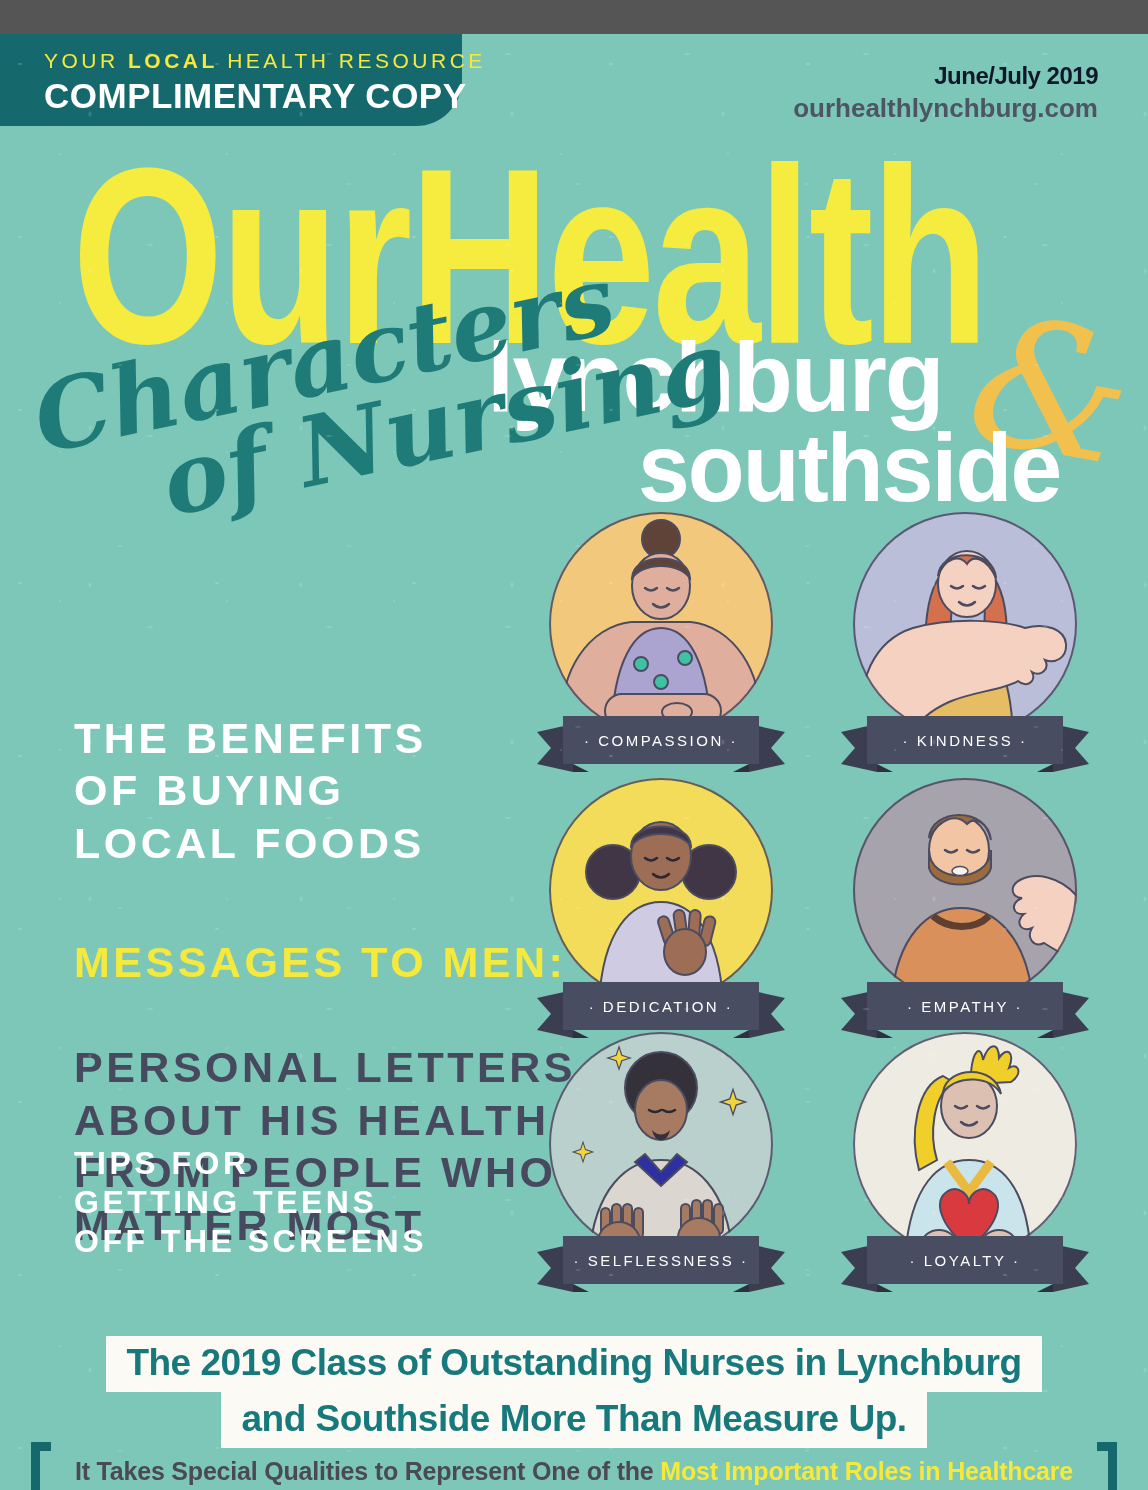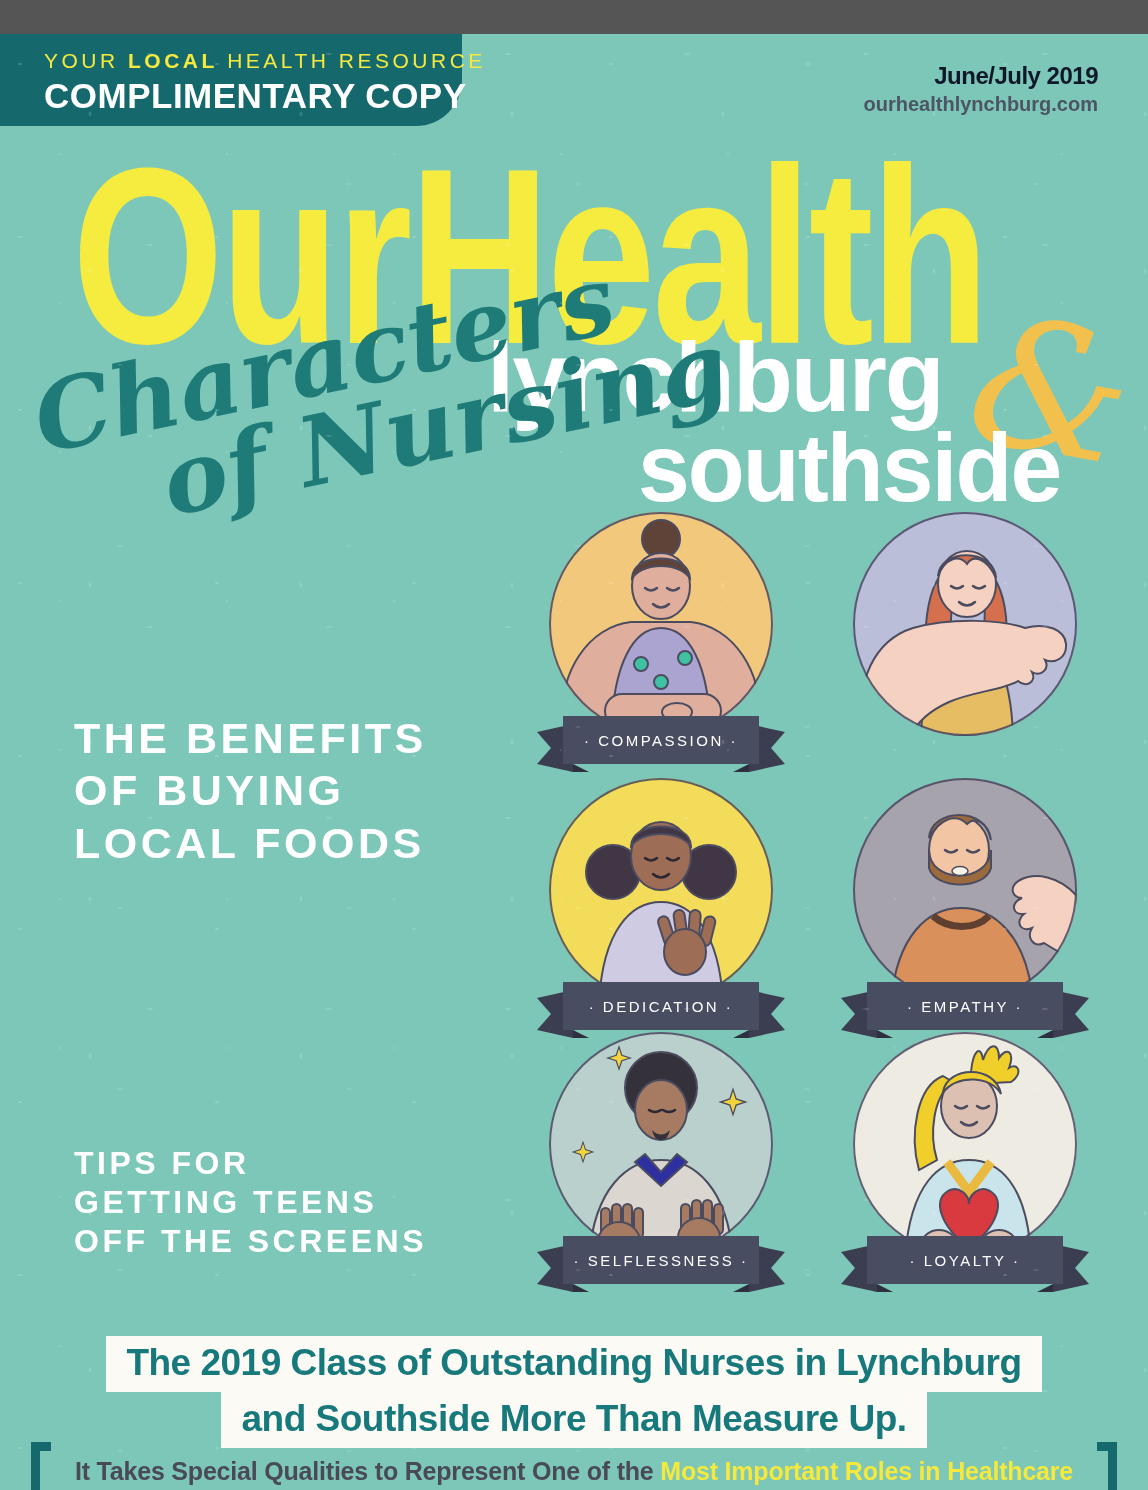"ourhealthlynchburg.com" .issue-url { font-size: 20px -> 26px }
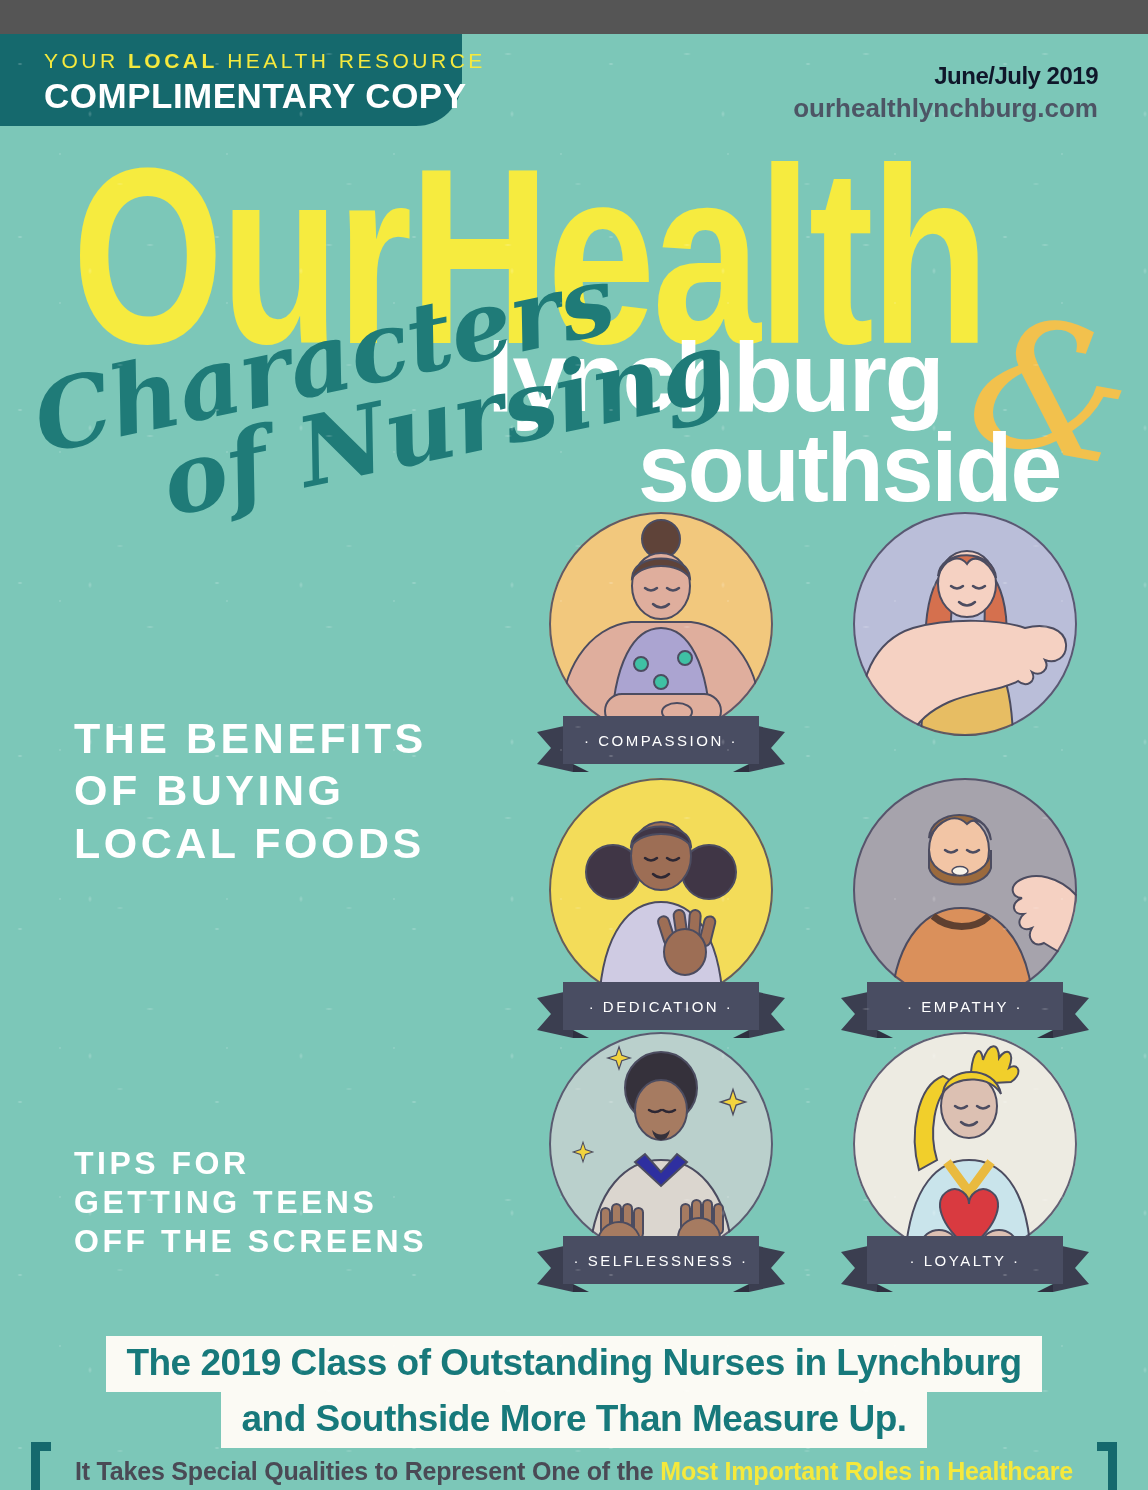"· KINDNESS ·" div.ribbon { html: none -> <div> <svg> <polygon></polygon> <polygon></polygon> <polygon></polygon> <polygon></polygon> <rect></rect> </svg> <span>· KINDNESS ·</span> </div> }
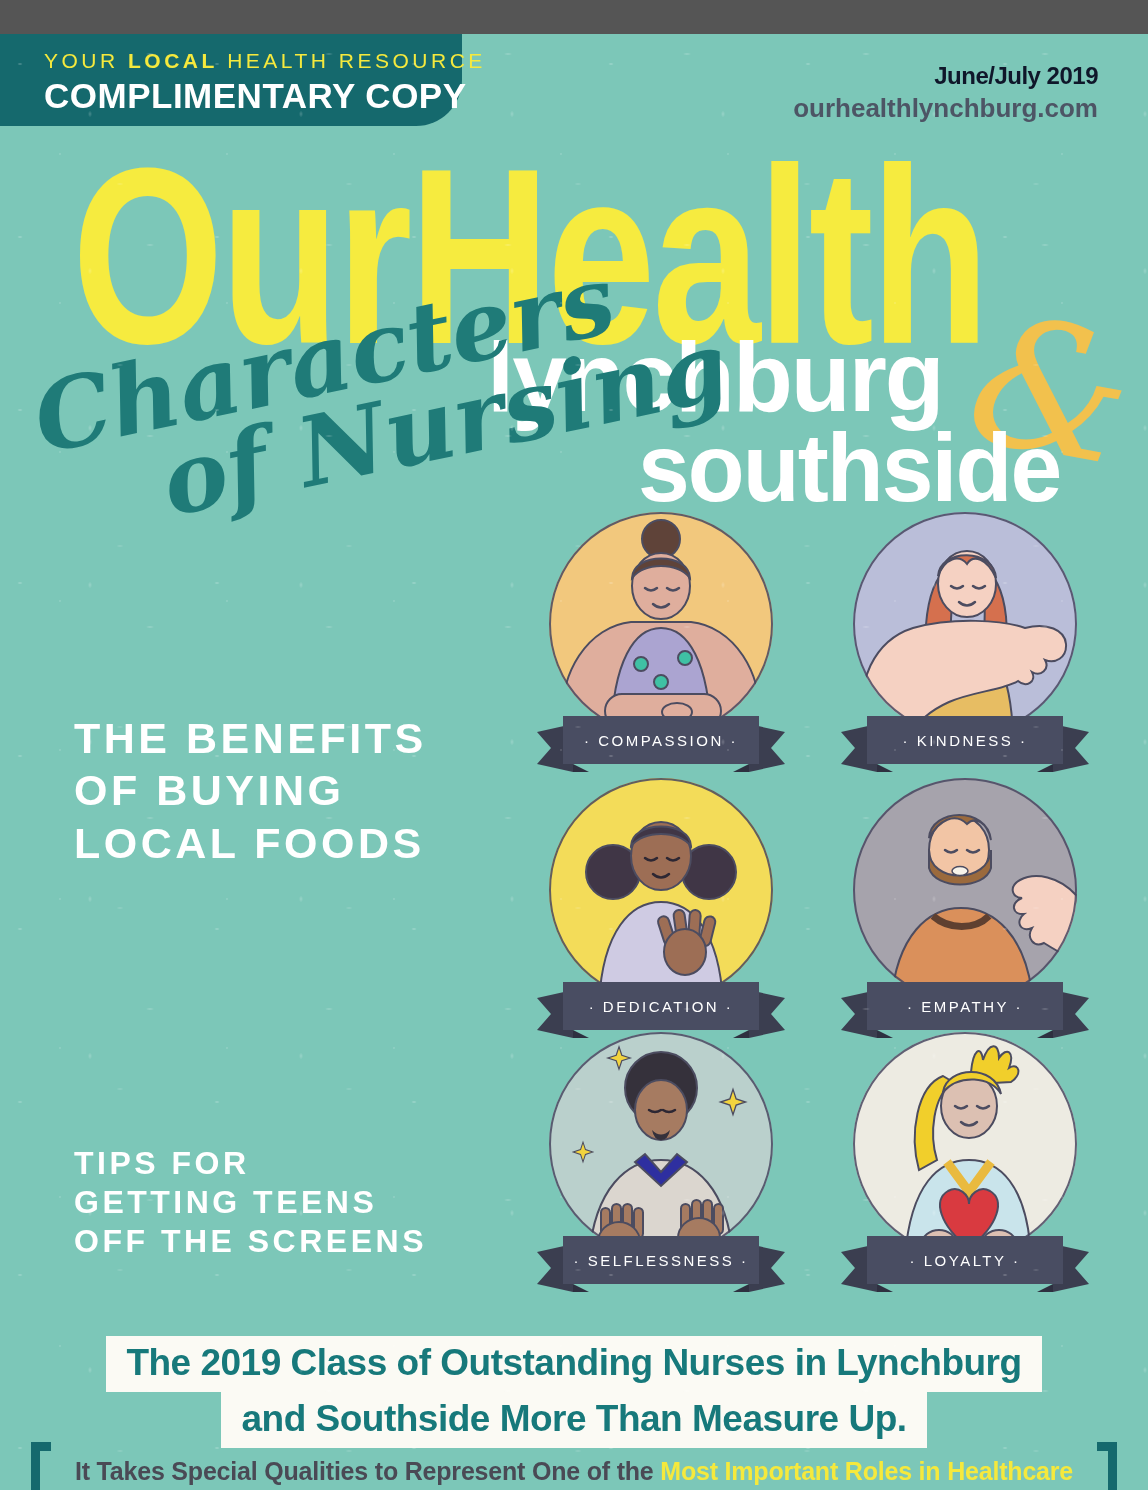"MESSAGES TO MEN:" div.teaser { html: none -> <div> <div>MESSAGES TO MEN:</div> <div>PERSONAL LETTERS ABOUT HIS HEALTH FROM PEOPLE WHO MATTER MOST</div> </div> }
